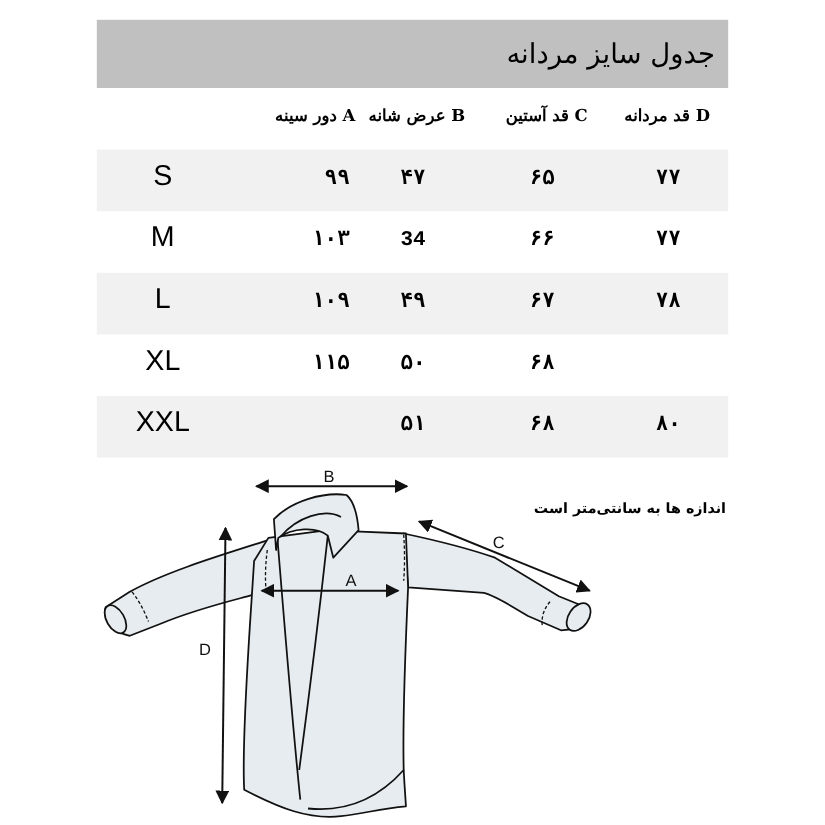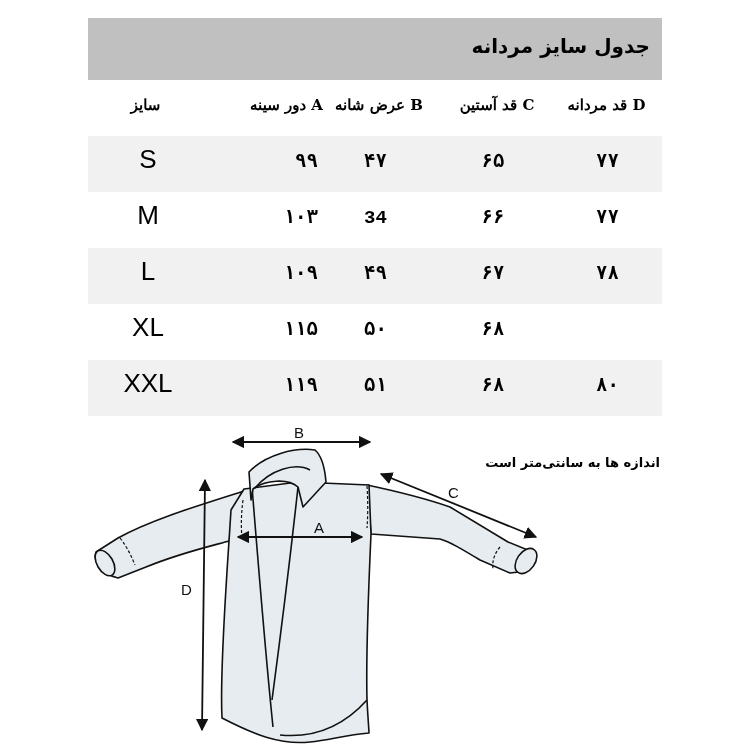"جدول سایز مردانه" .title-text { font-size: 20px -> 25px; font-weight: bold -> normal }
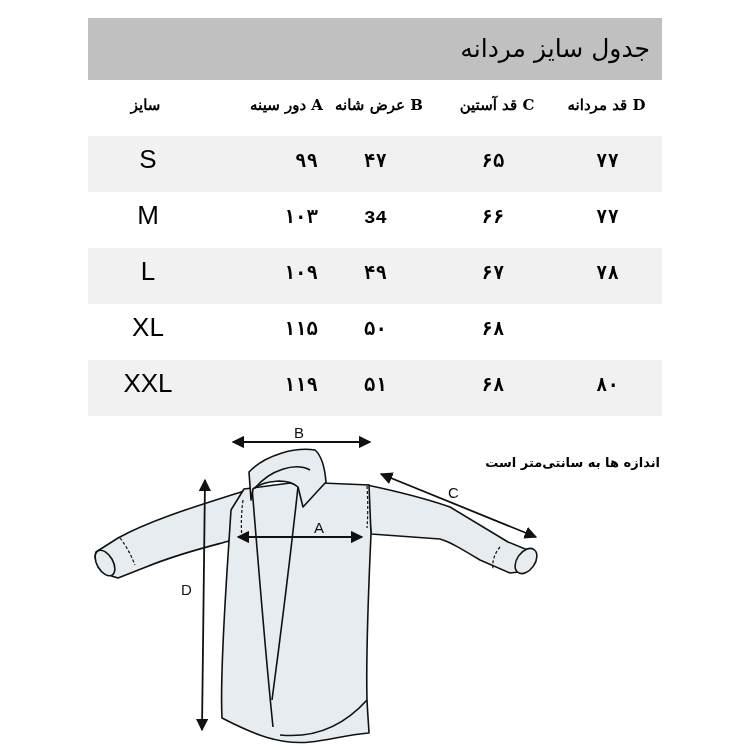"سایز" div.cell { html: <div>سایز</div> -> none }
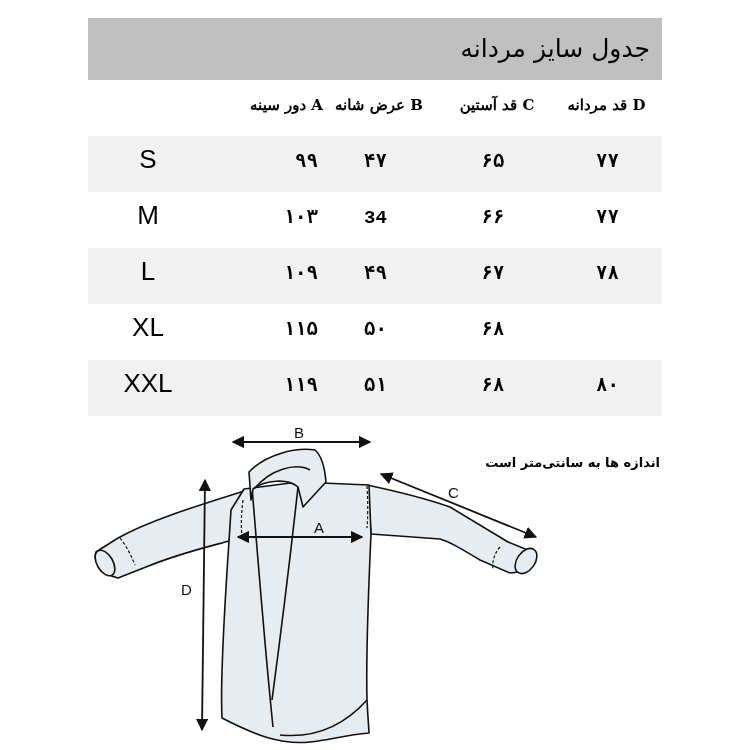"۱۱۹" div.cell { html: <div>۱۱۹</div> -> none }
